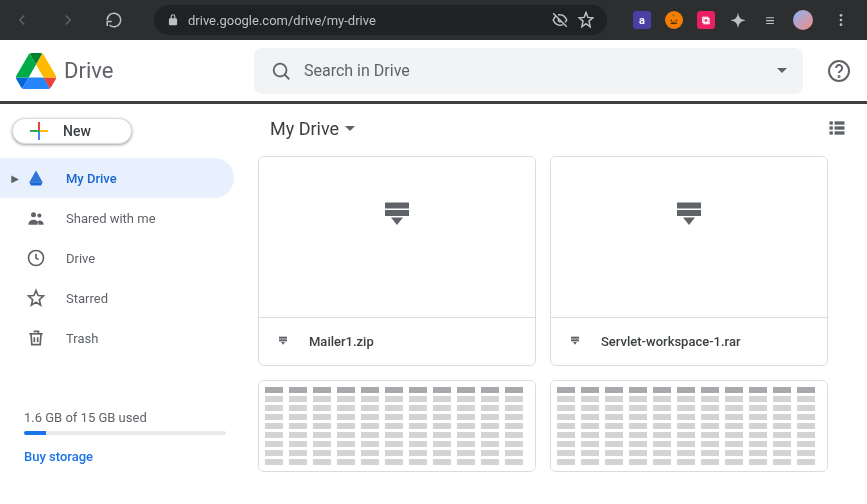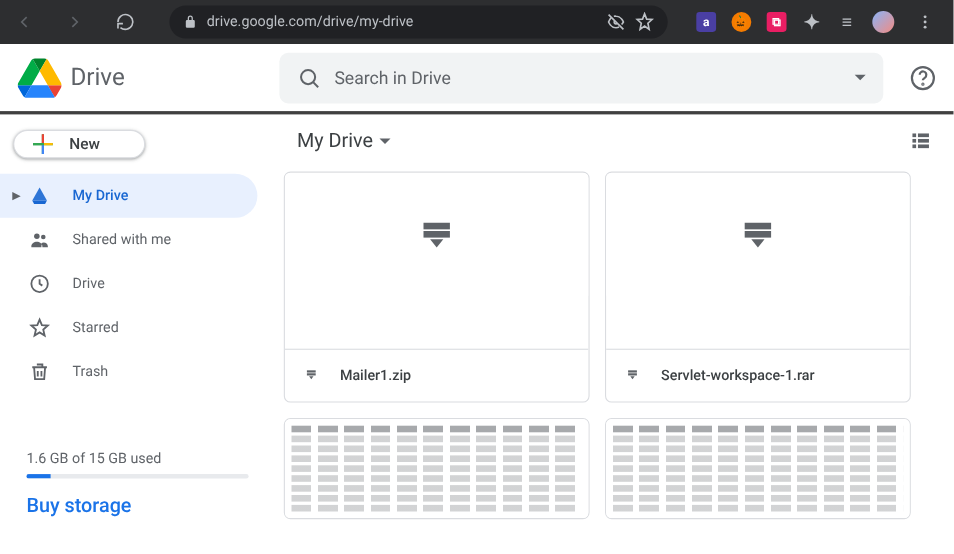"Buy storage" .buy-link { font-size: 18px -> 13px }
